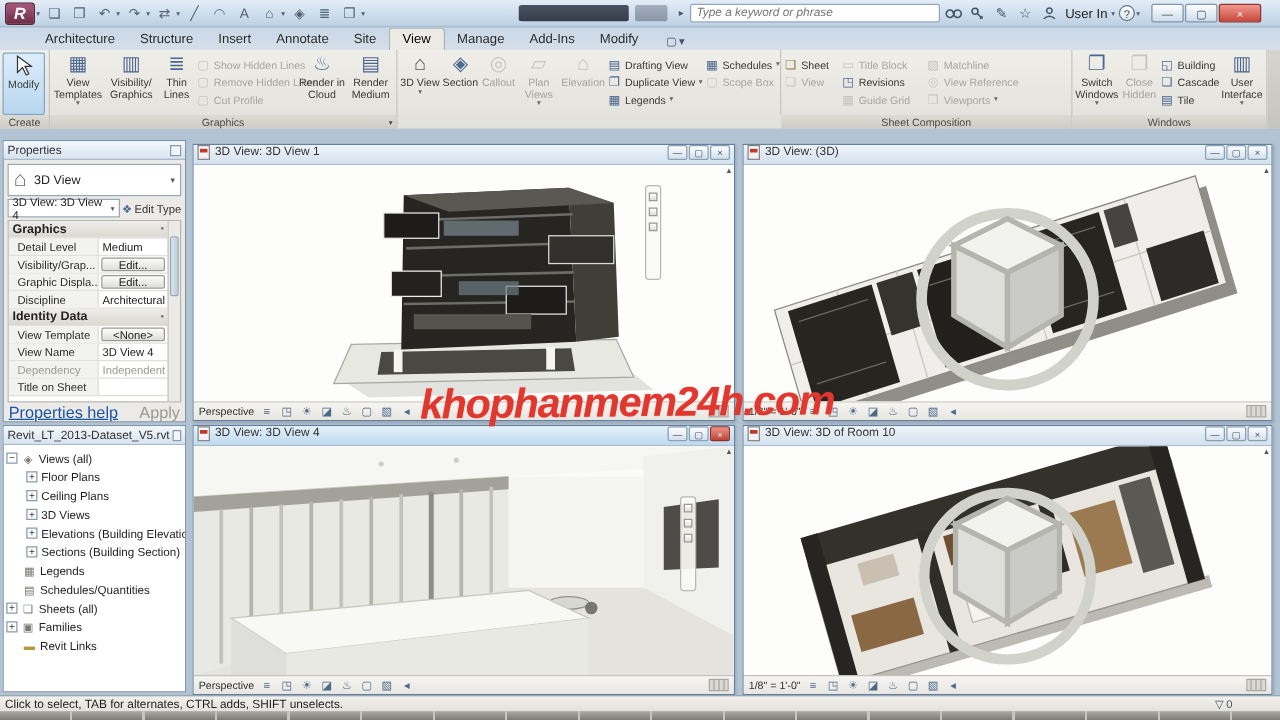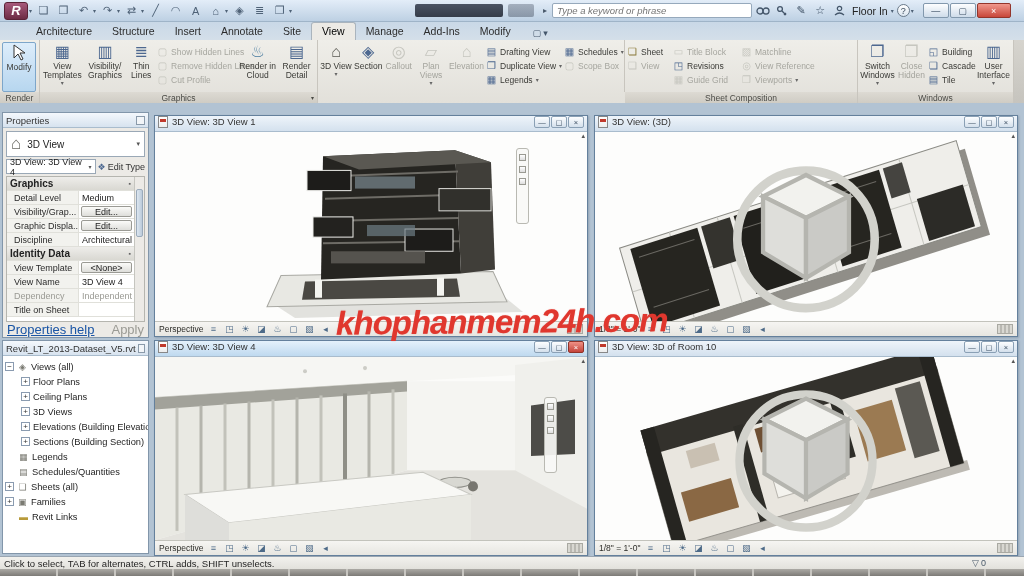"Floor In" span.signin { text: Floor -> User }
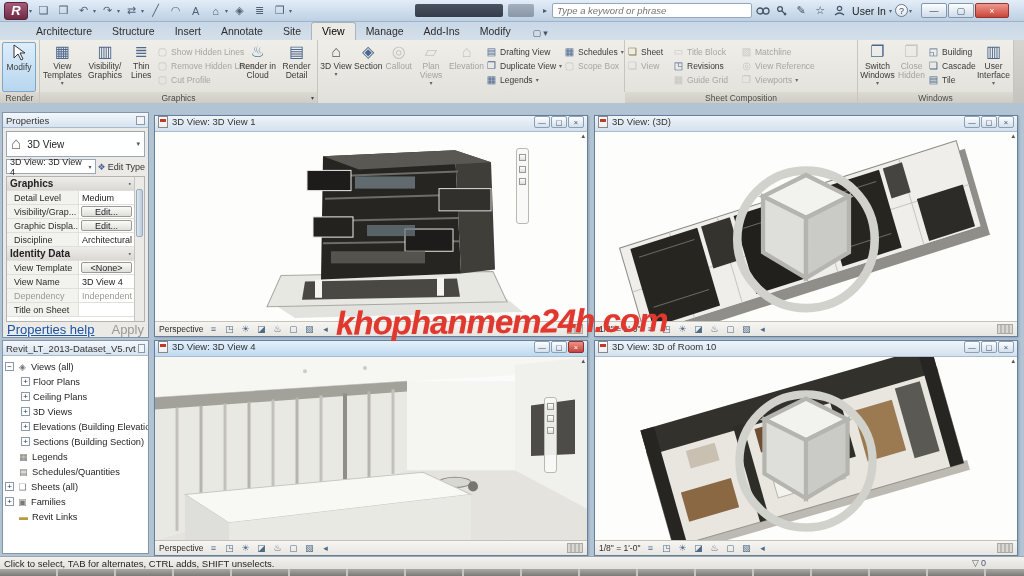"Render Detail" span { text: Detail -> Medium }
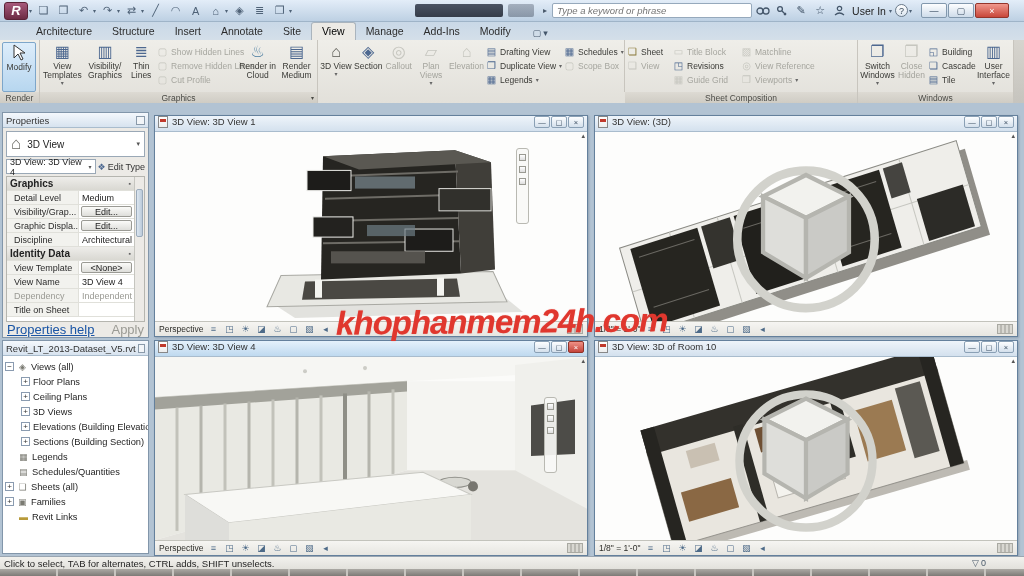"Render" span { text: Render -> Create }
